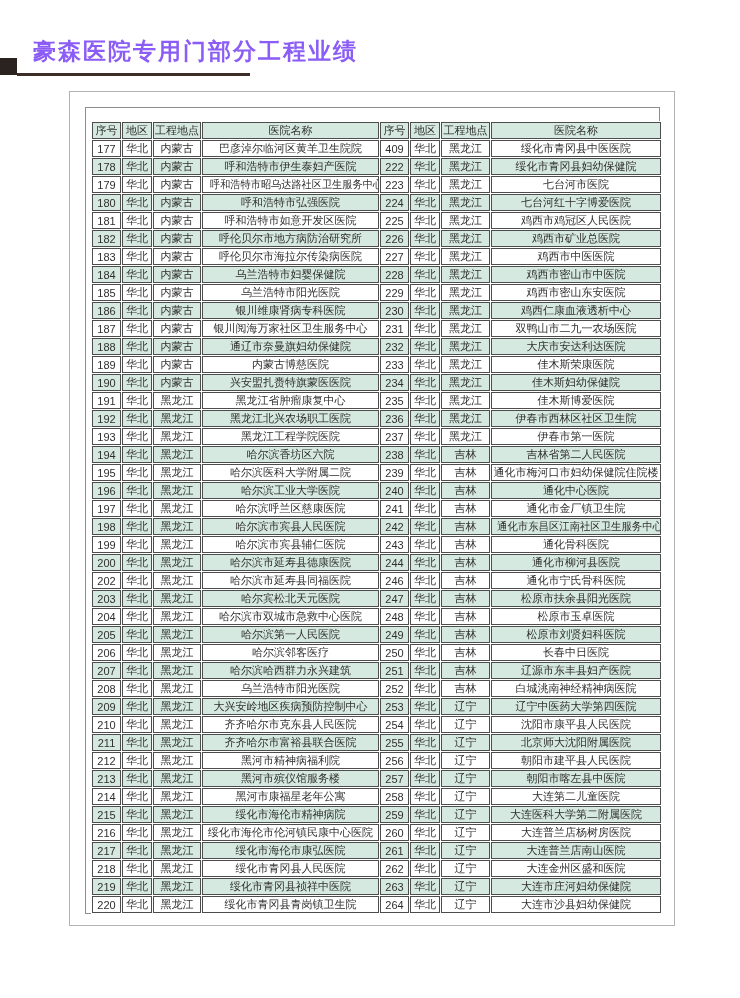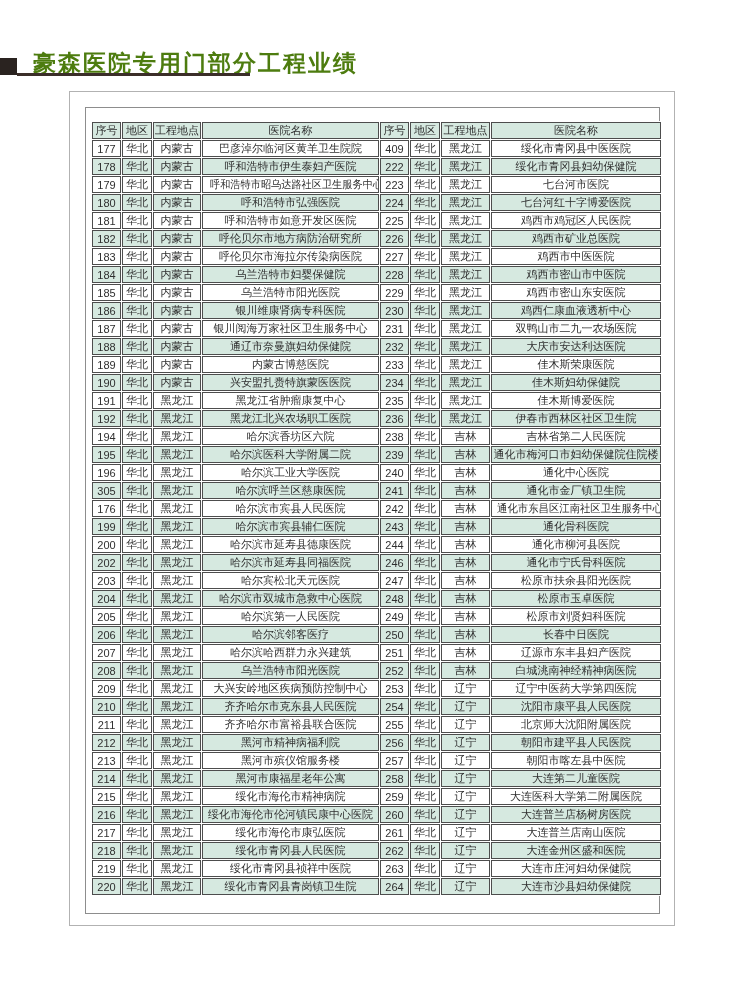"豪森医院专用门部分工程业绩" .page-title { color: #4d7c0f -> #8b5cf6; top: 48px -> 36px }
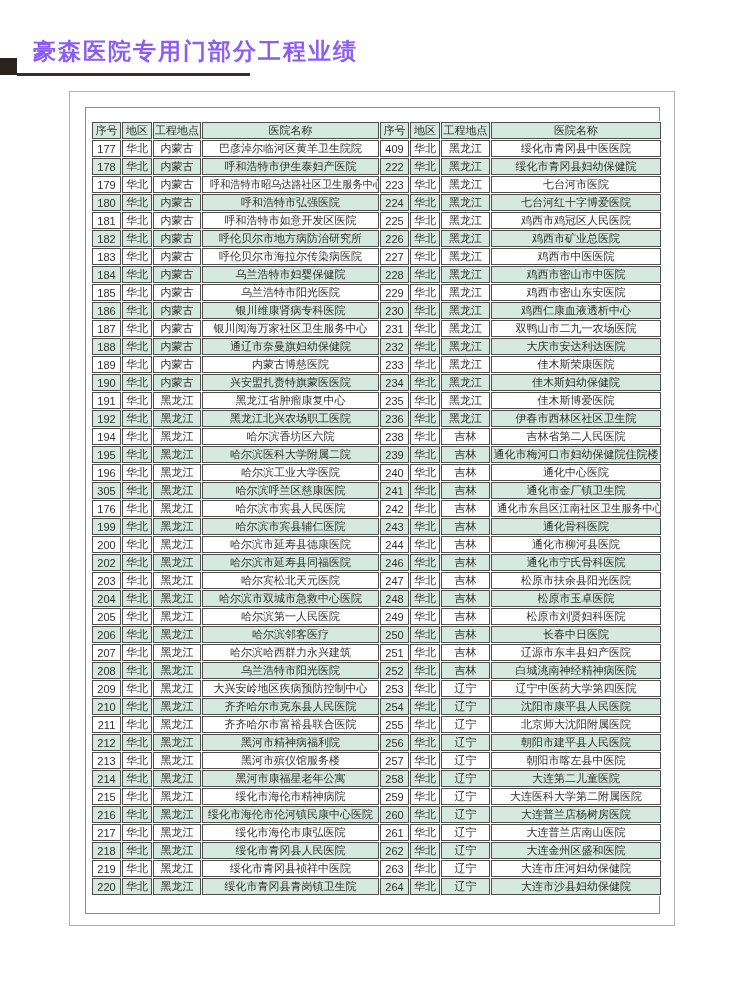"193" tr { html: none -> <tr> <td><span>193</span></td> <td><span>华北</span></td> <td><span>黑龙江</span></td> <td><span>黑龙江工程学院医院</span></td> <td><span>237</span></td> <td><span>华北</span></td> <td><span>黑龙江</span></td> <td><span>伊春市第一医院</span></td> </tr> }
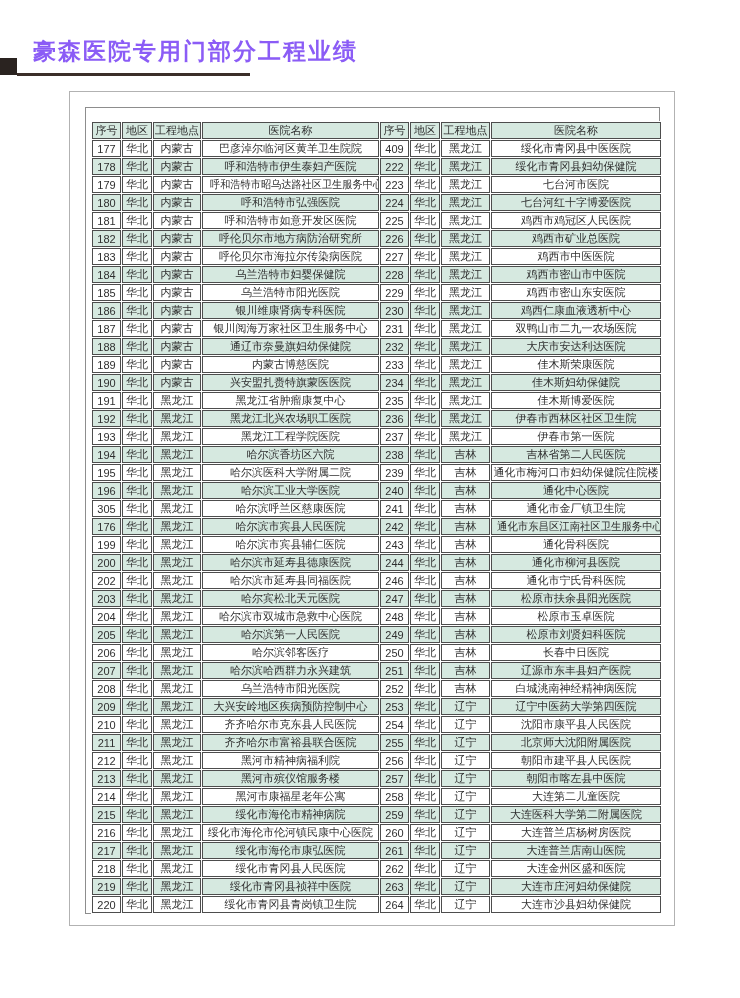"305" span.sq { text: 305 -> 197 }
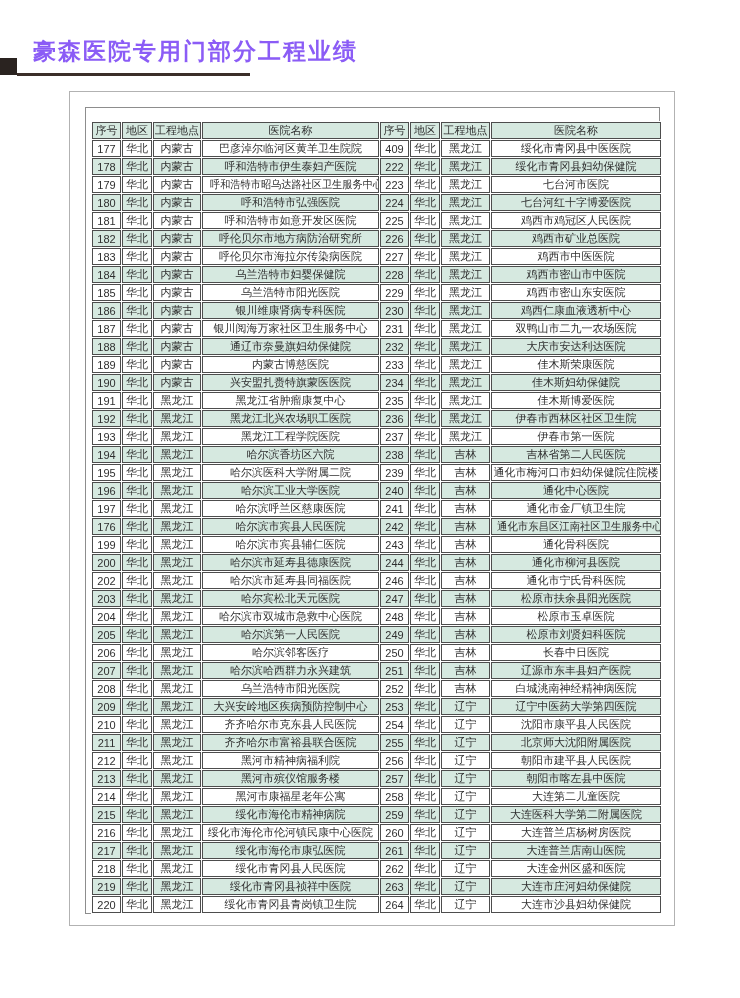"176" span.sq { text: 176 -> 198 }
